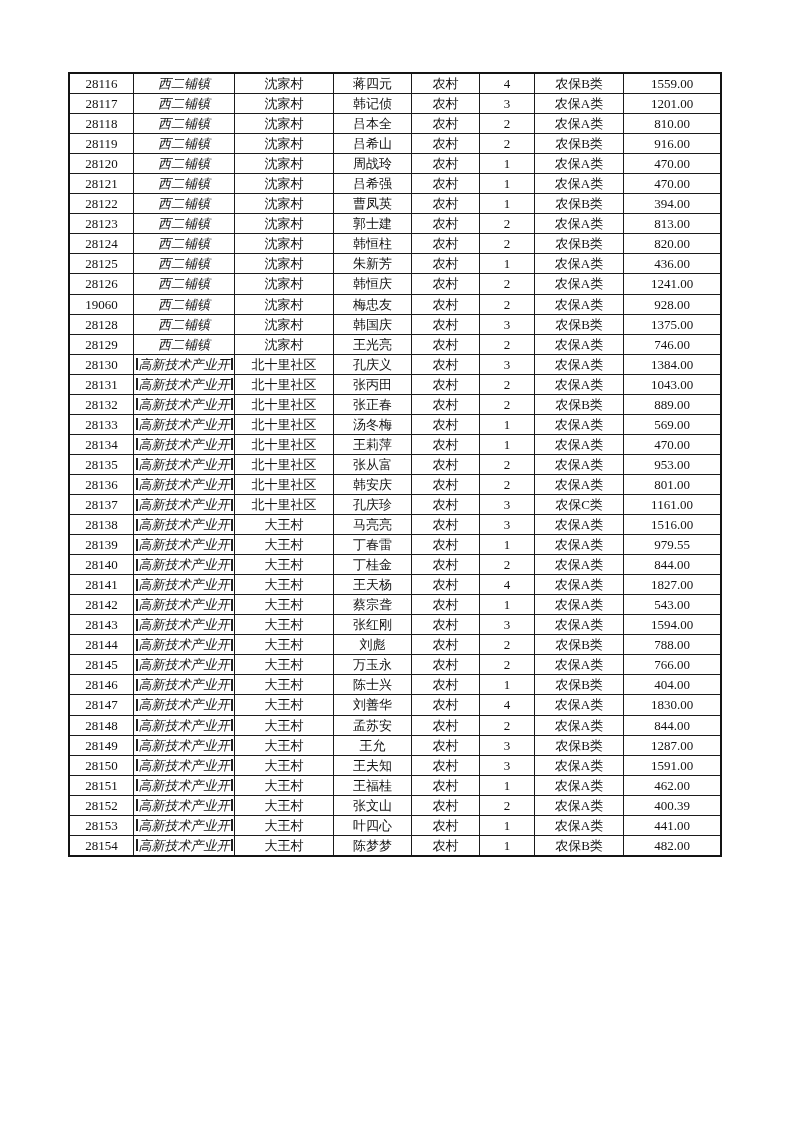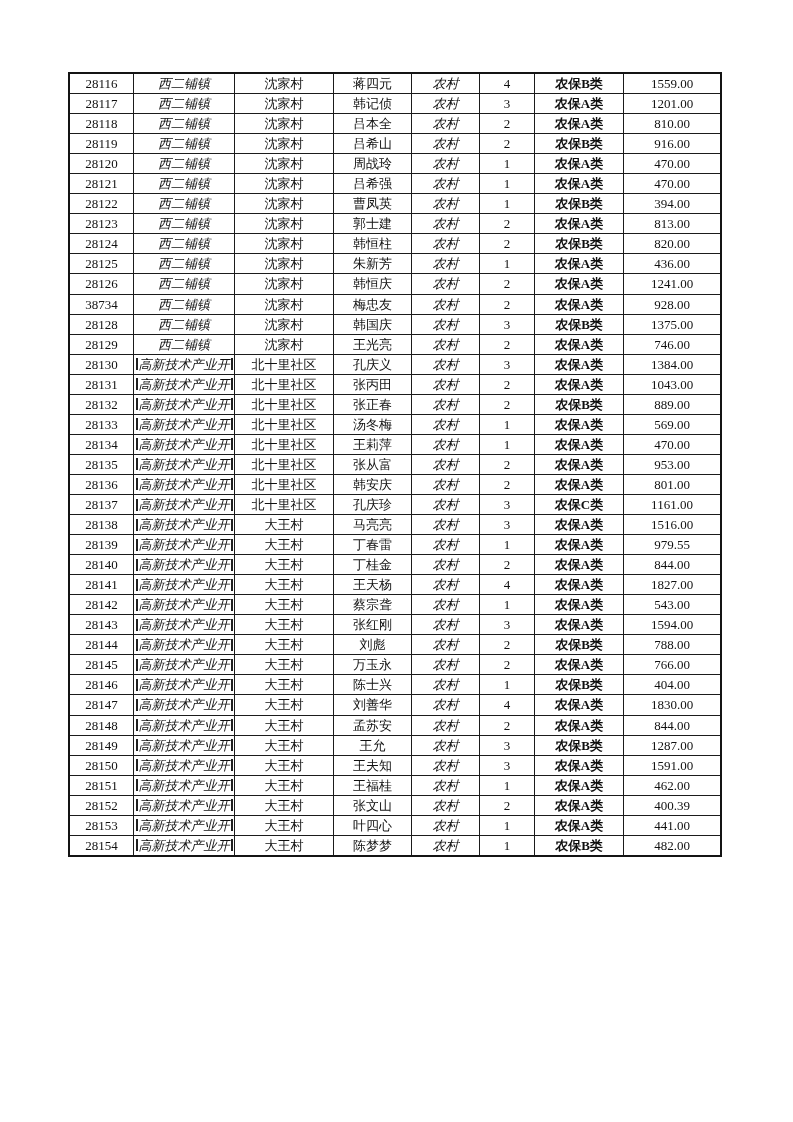"农村" .c4 { font-style: italic -> none }
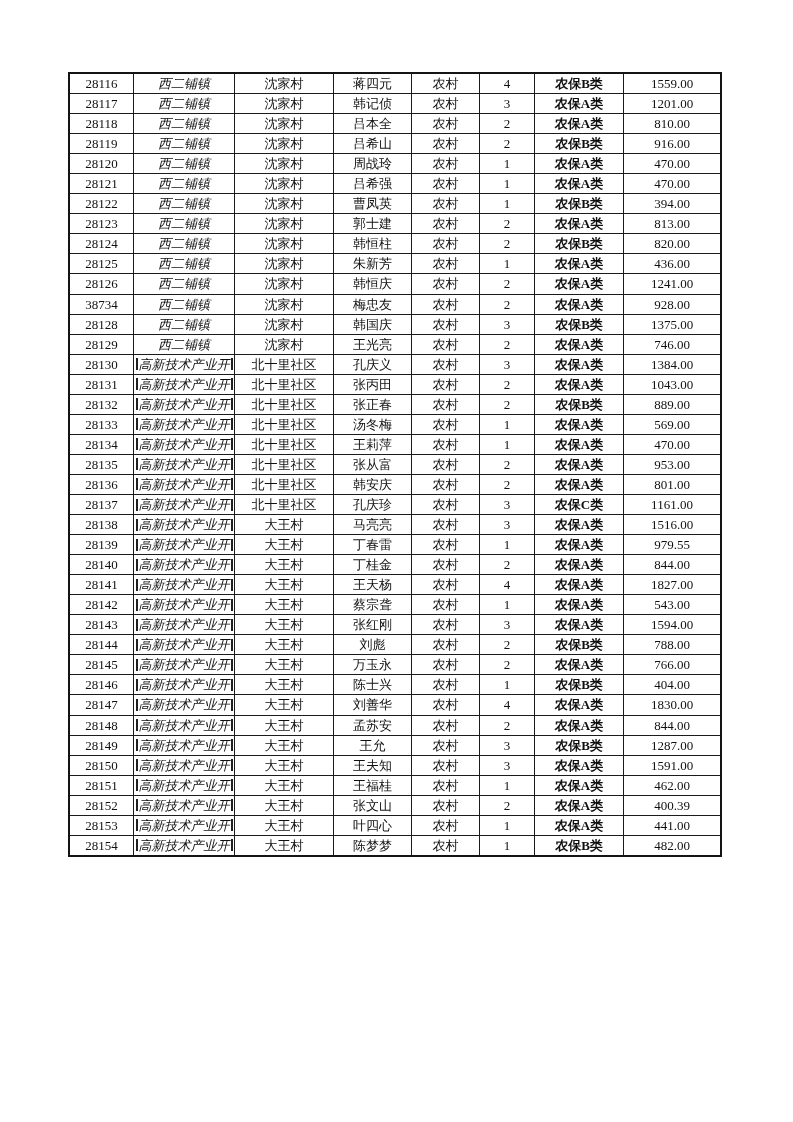"农保B类" .c6 { font-weight: bold -> none }
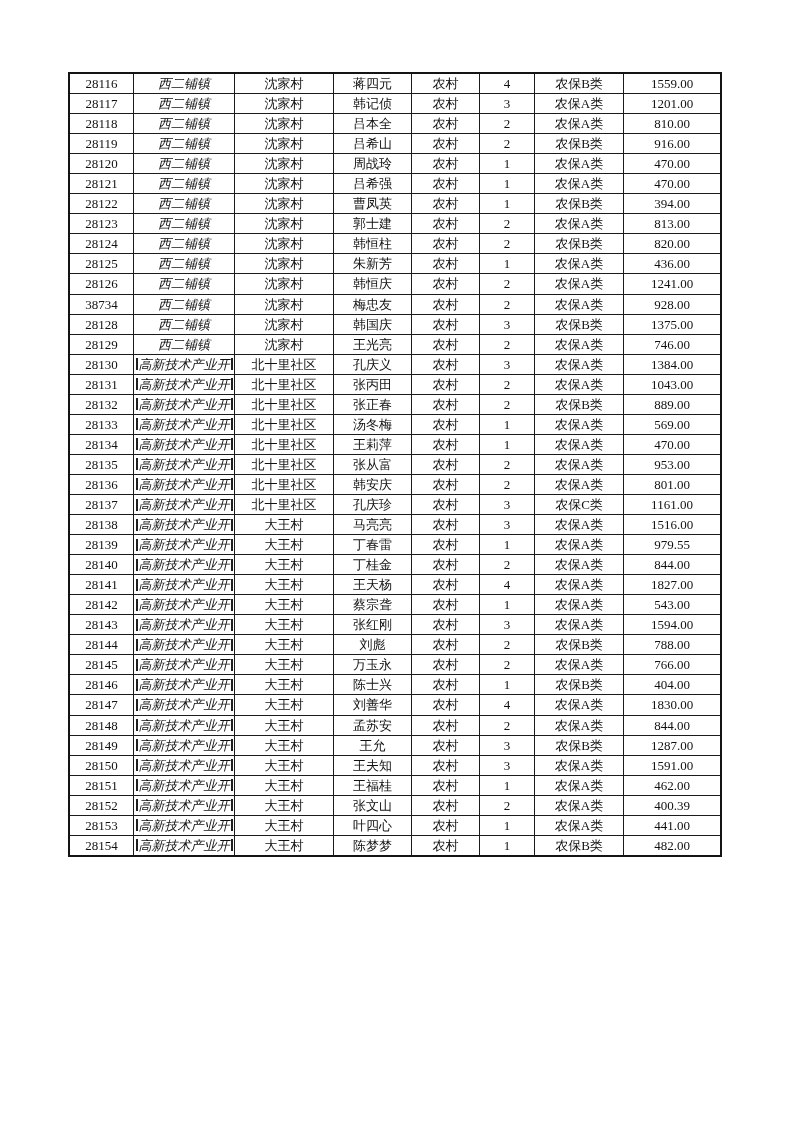"38734" div.cell { text: 38734 -> 19060 }
